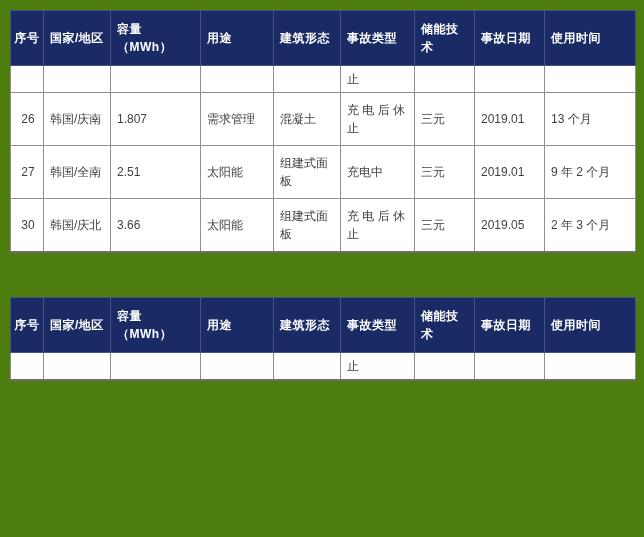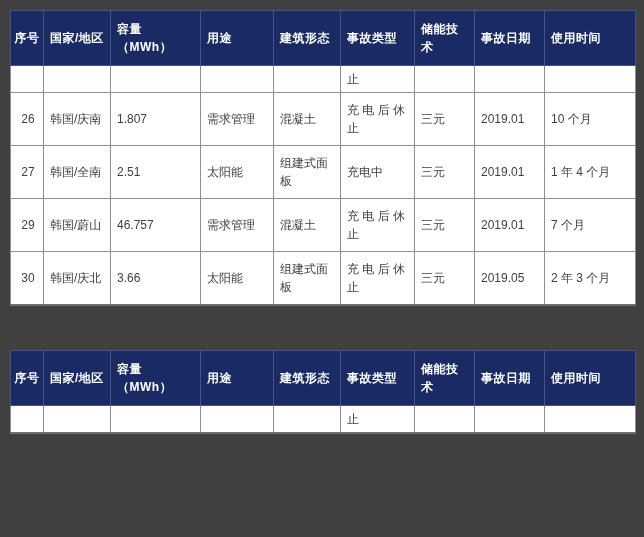"序号" .page { background: #404040 -> #4d7c0f }
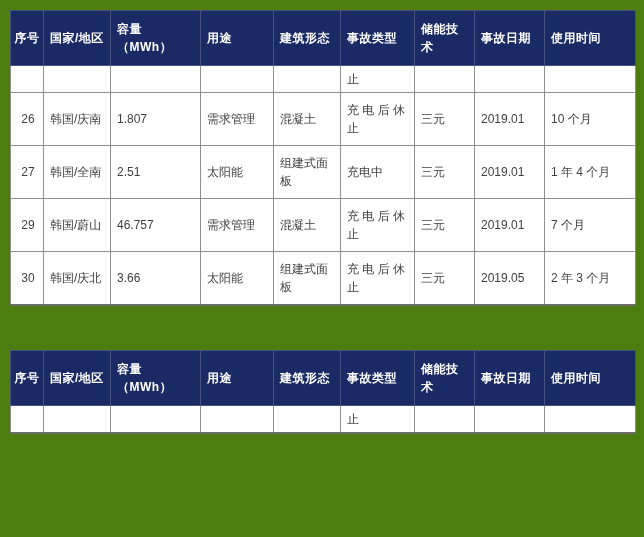"10 个月" td { text: 10 -> 13 }
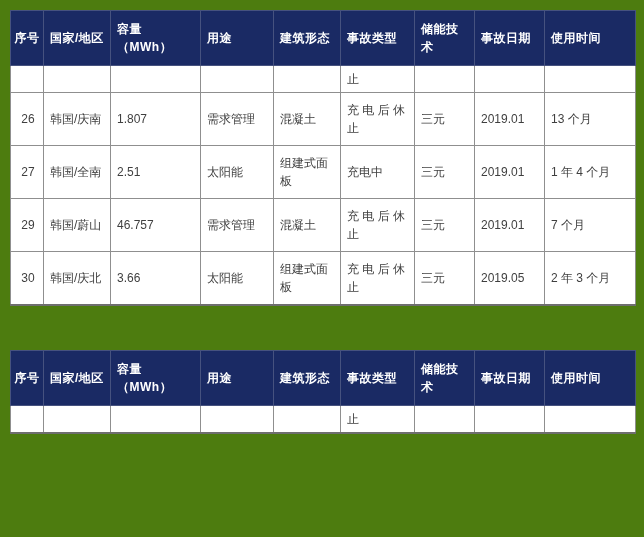"1 年 4 个月" td { text: 1 年 4 -> 9 年 2 }
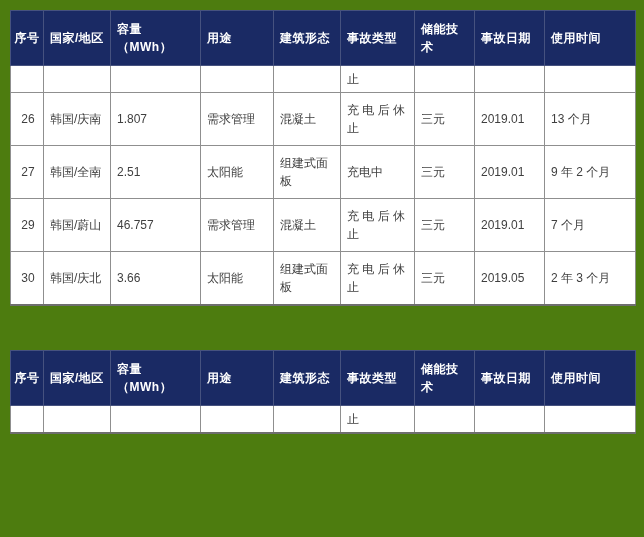"29" tr { html: <tr> <td>29</td> <td>韩国/蔚山</td> <td>46.757</td> <td>需求管理</td> <td>混凝土</td> <td>充 电 后 休 止</td> <td>三元</td> <td>2019.01</td> <td>7 个月</td> </tr> -> none }
